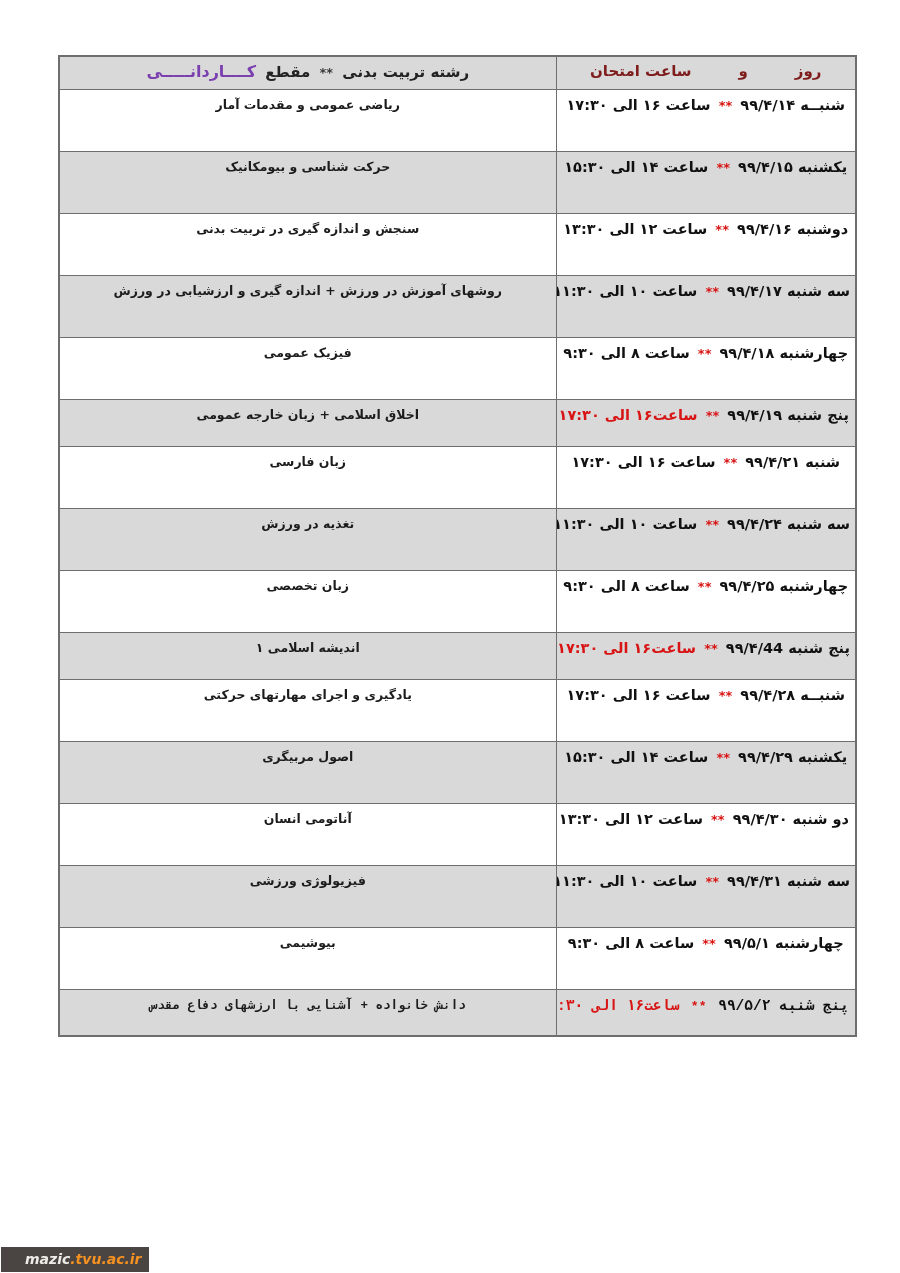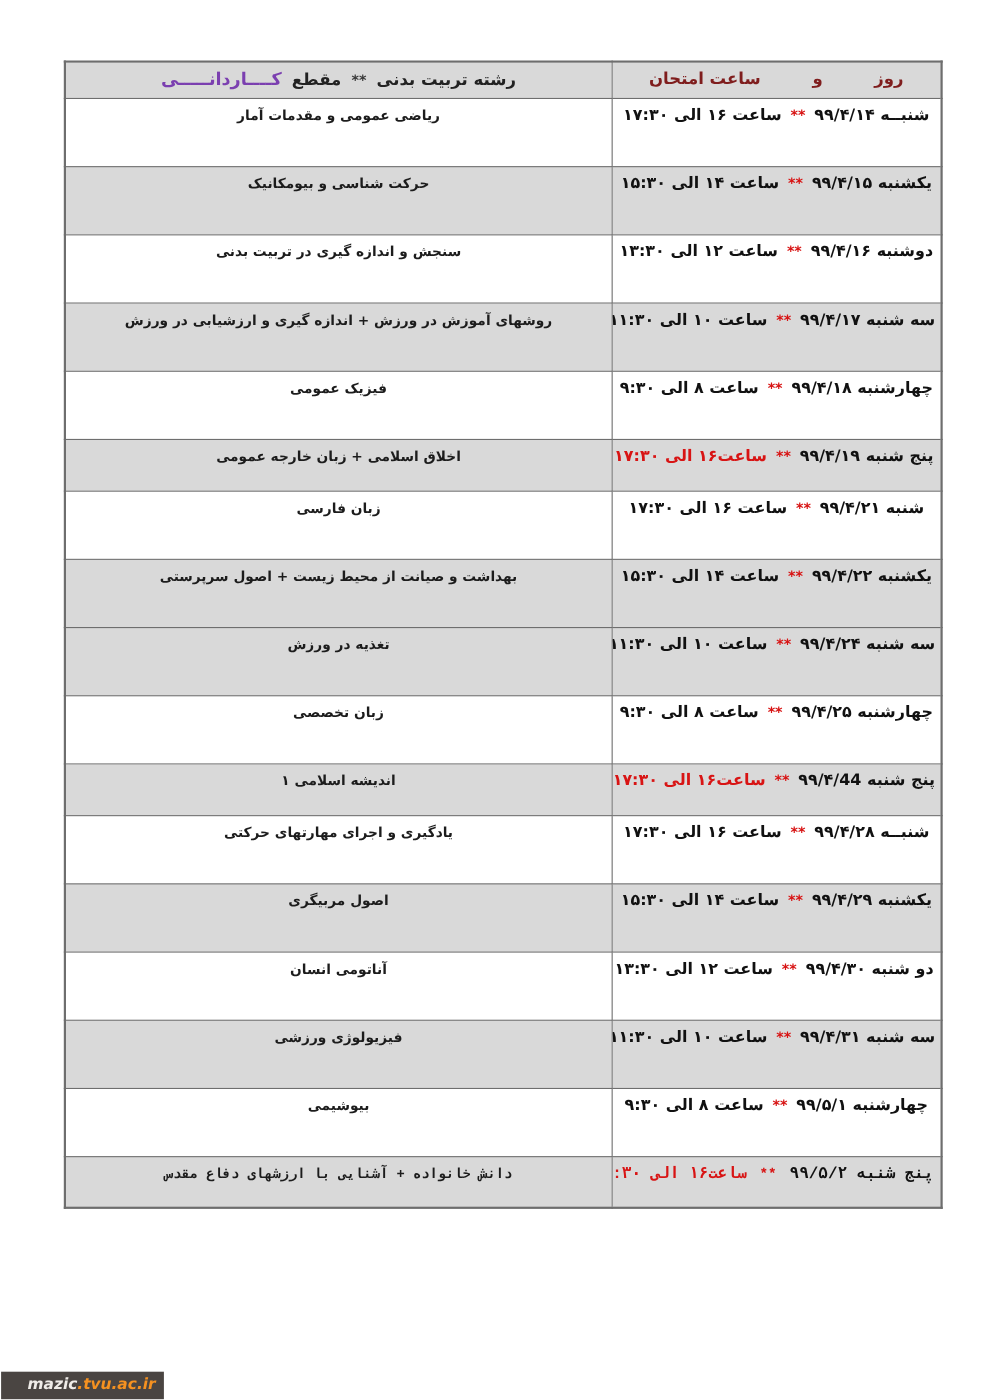"بهداشت و صیانت از محیط" tr.data-row { html: <tr> <td>بهداشت و صیانت از محیط زیست + اصول سرپرستی</td> <td> <span>یکشنبه</span> <span>۹۹/۴/۲۲</span> <span>**</span> <span>ساعت ۱۴ الی ۱۵:۳۰</span> </td> </tr> -> none }
